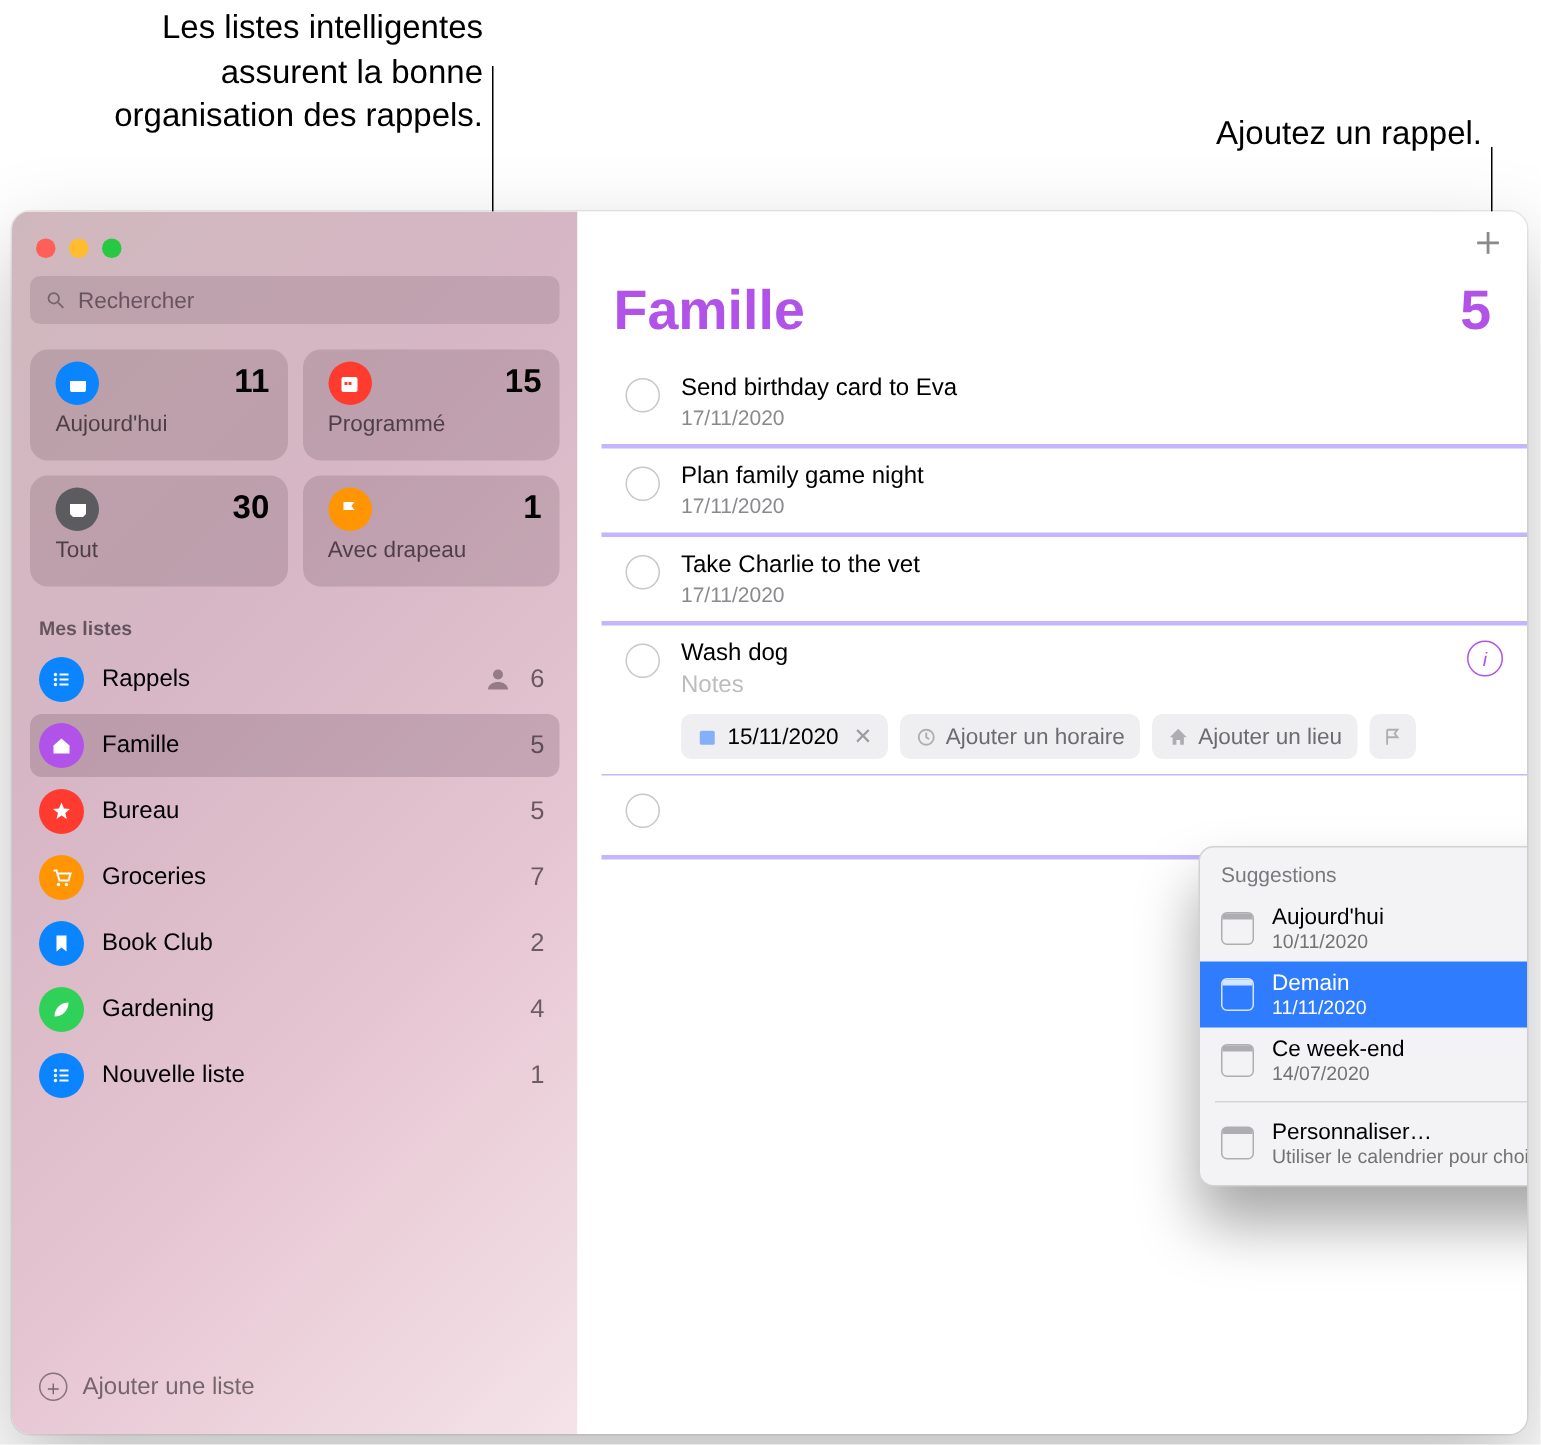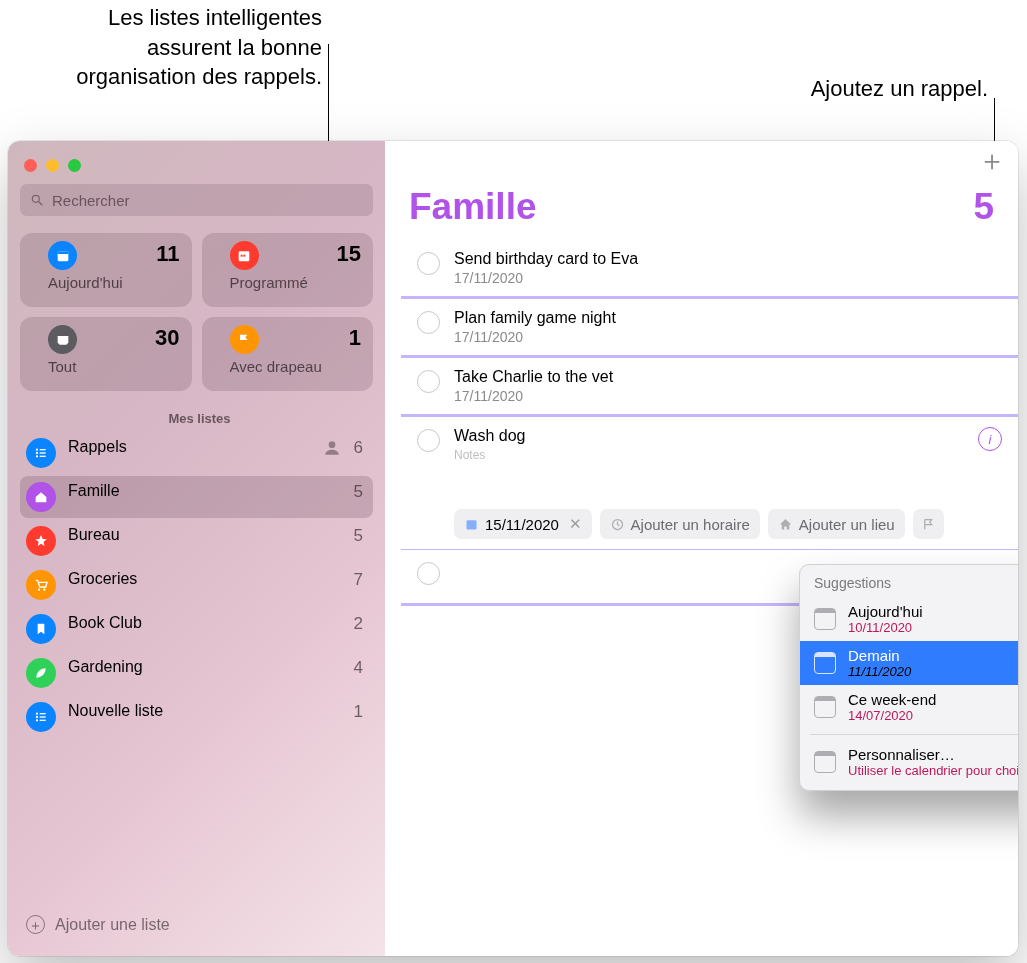"11" .smart-card { padding: 8px 12px 9px 28px -> 8px 12px 9px 17px }
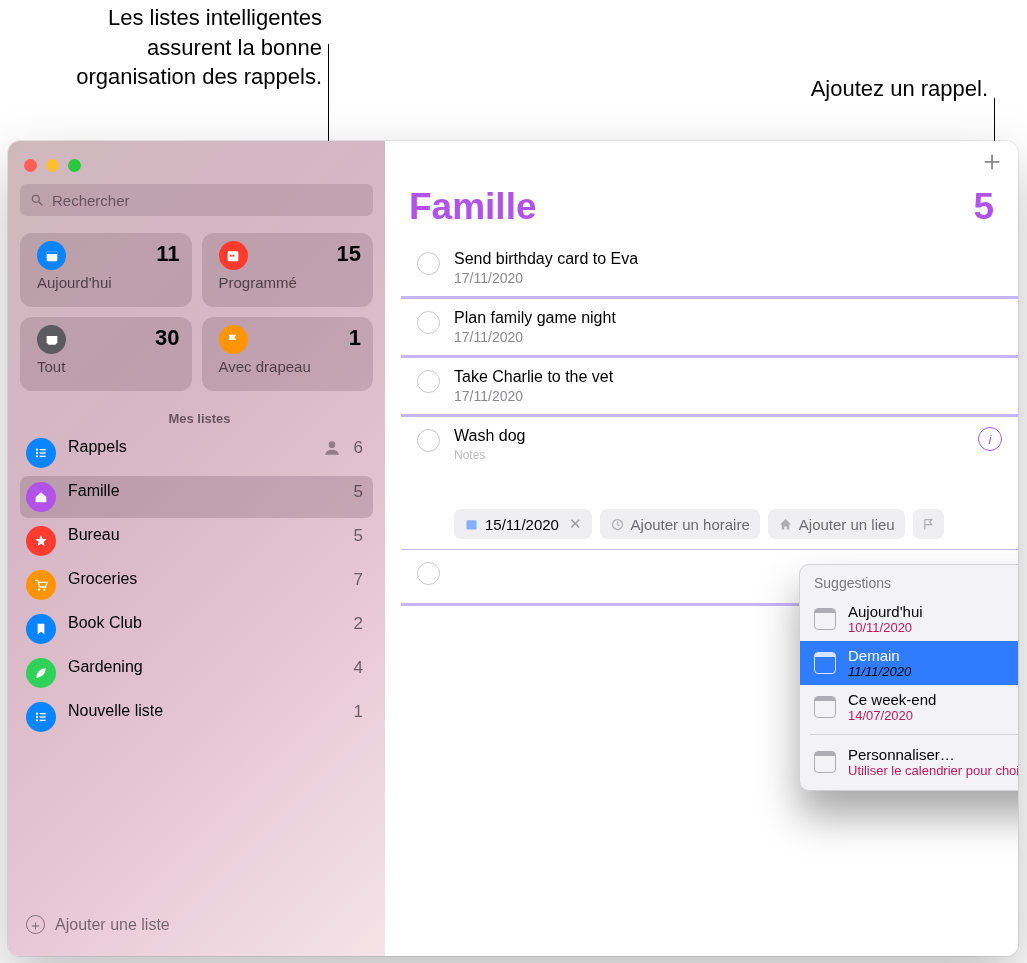"Mes listes" .mylists-title { text-align: center -> none }
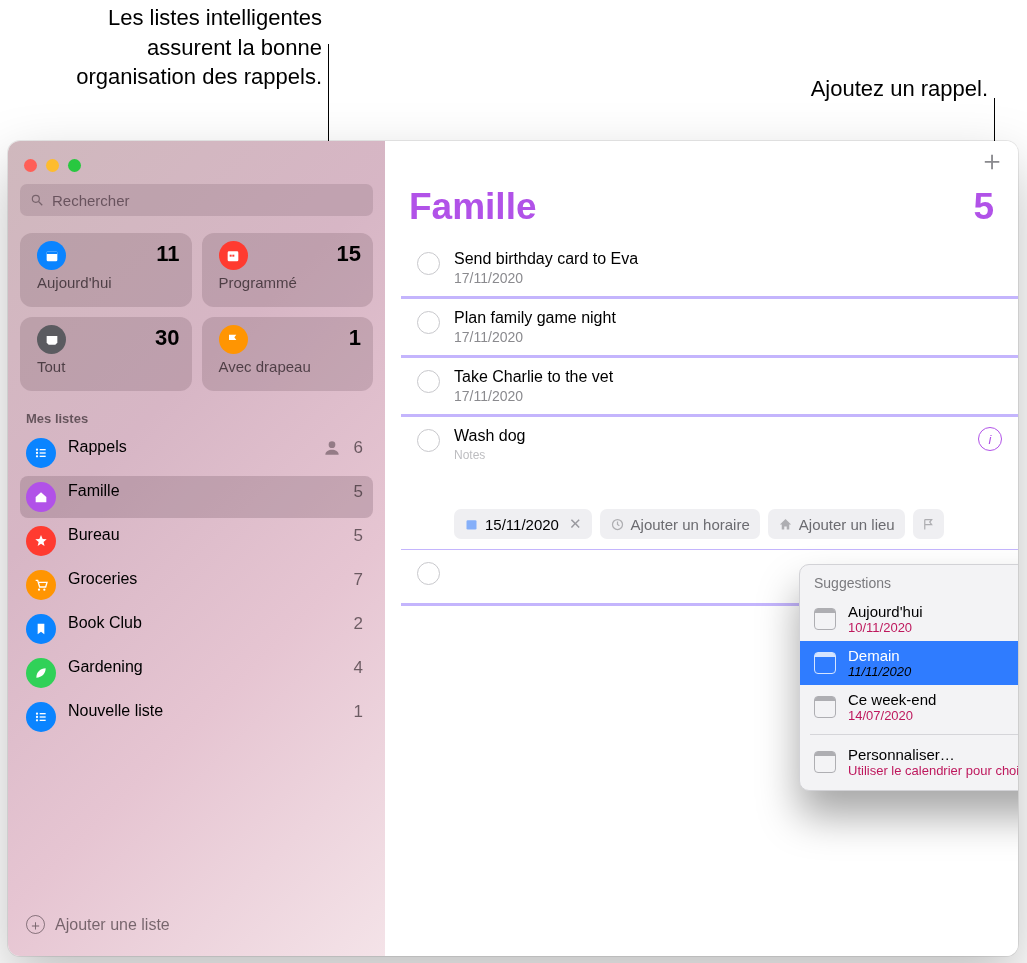"Rappels" .list-item { align-items: none -> center }
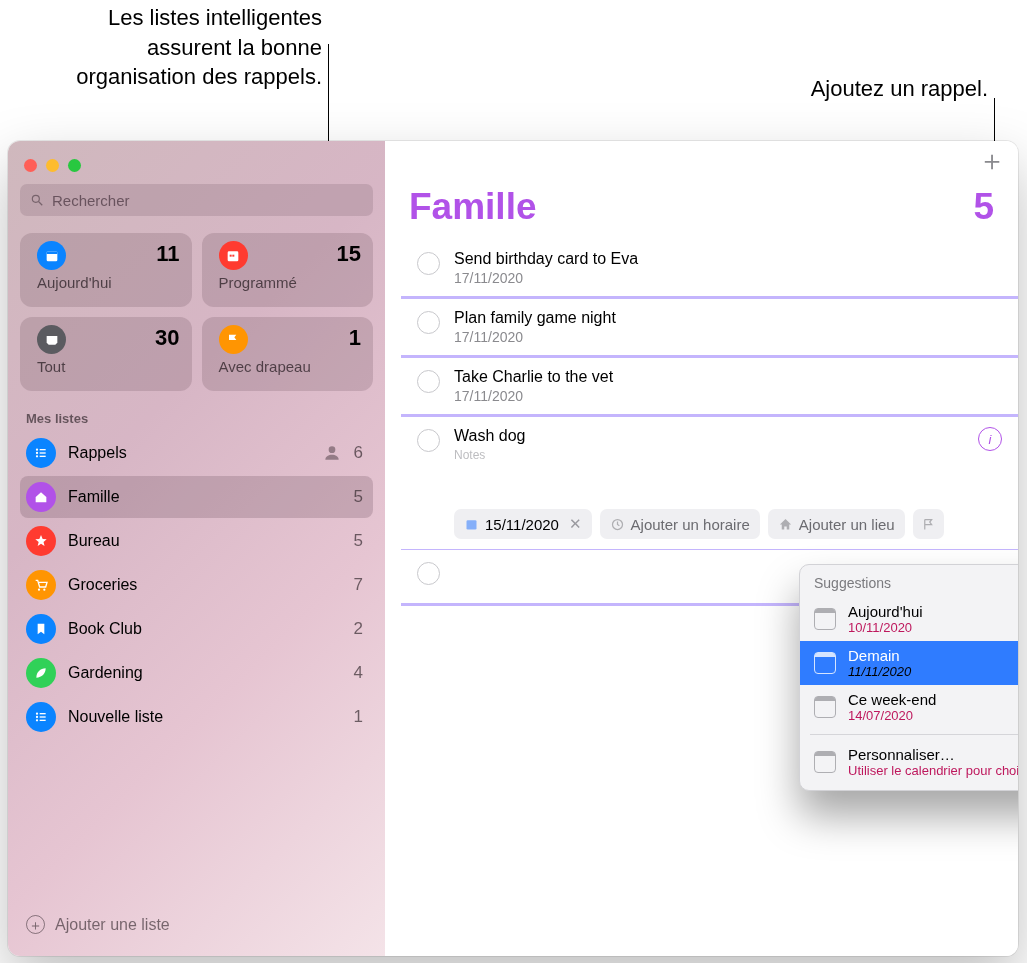"Notes" .notes-row { font-size: 12px -> 16px }
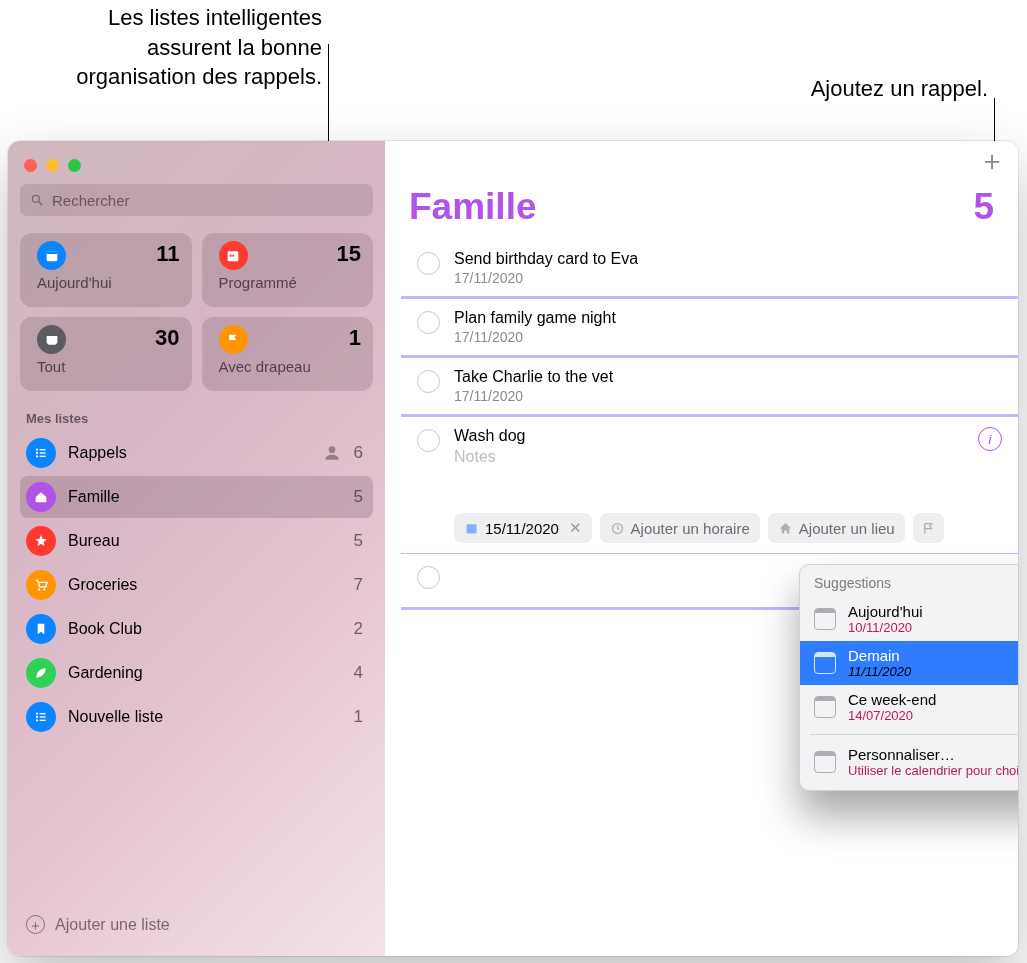"15/11/2020" .chip { margin-top: 37px -> none }
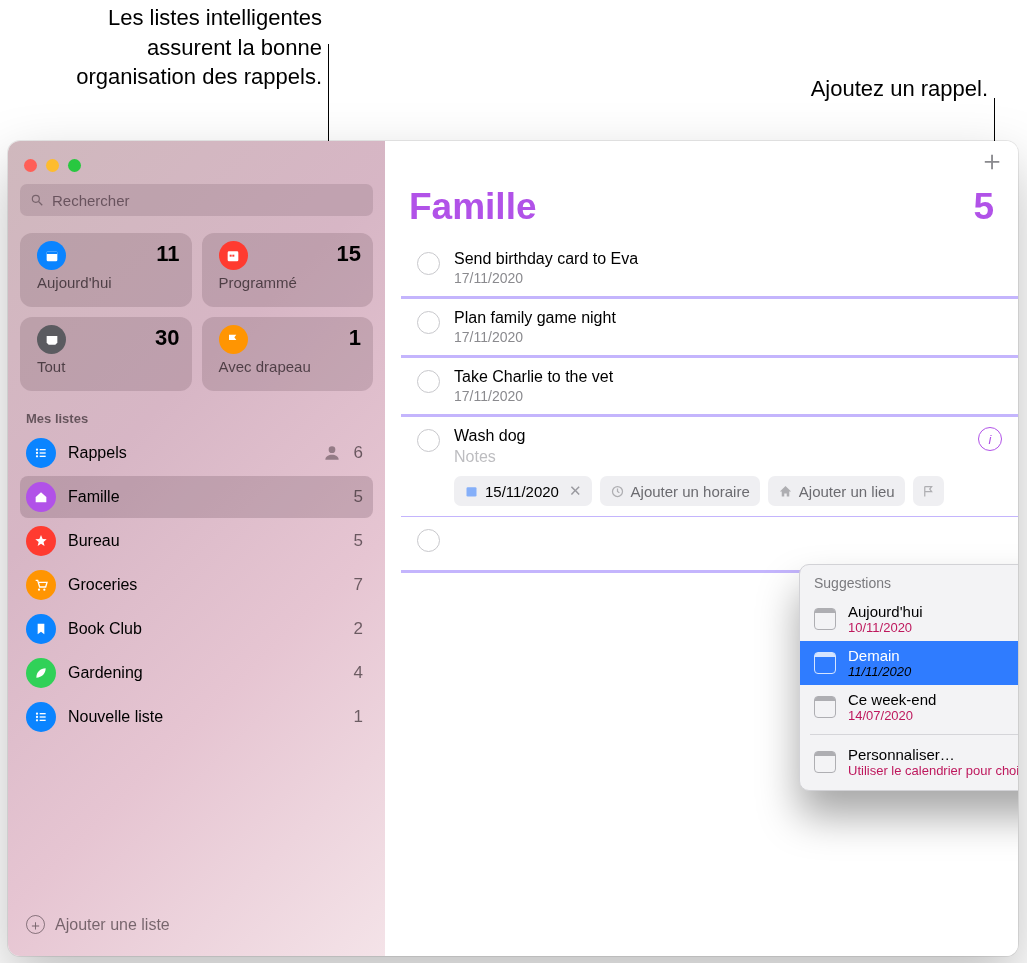"10/11/2020" .sug-item .txt .t2 { color: #be185d -> #737373 }
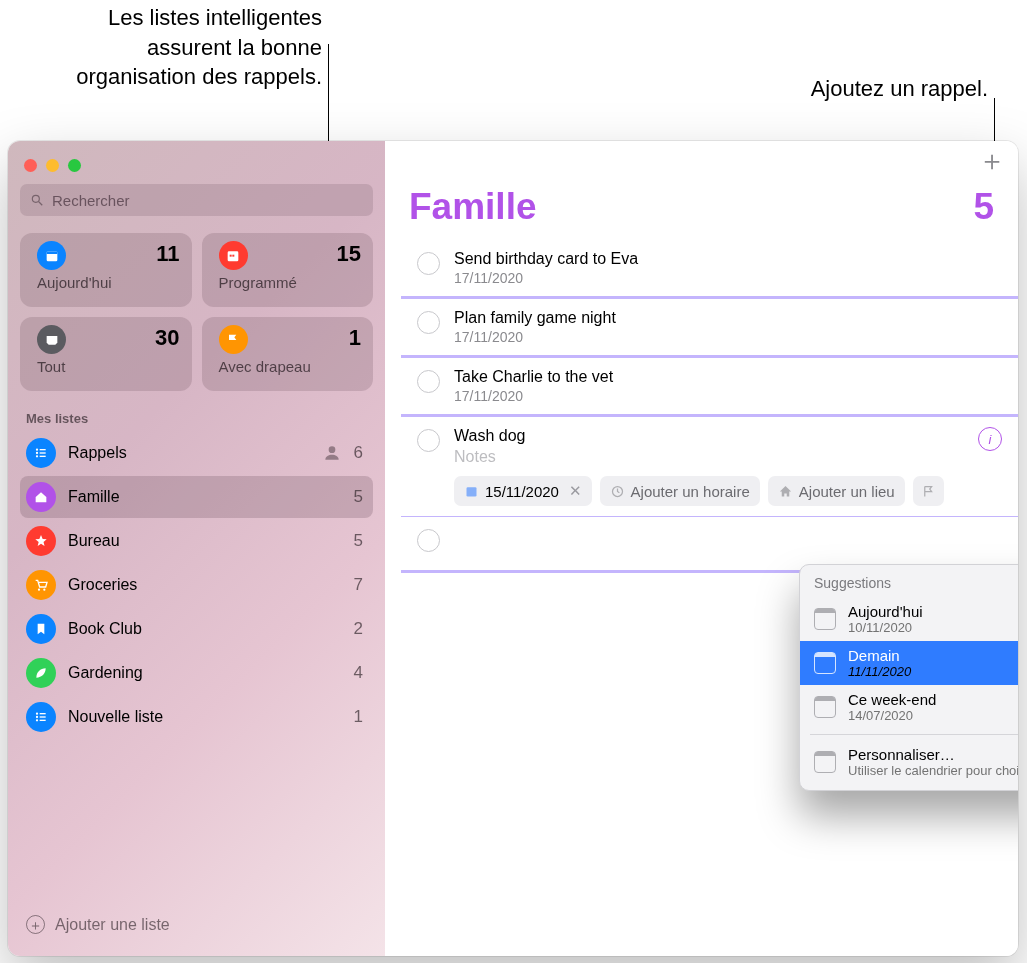"11/11/2020" .sug-item.selected .txt .t2 { color: #000000 -> #ffffff; font-style: italic -> none }
